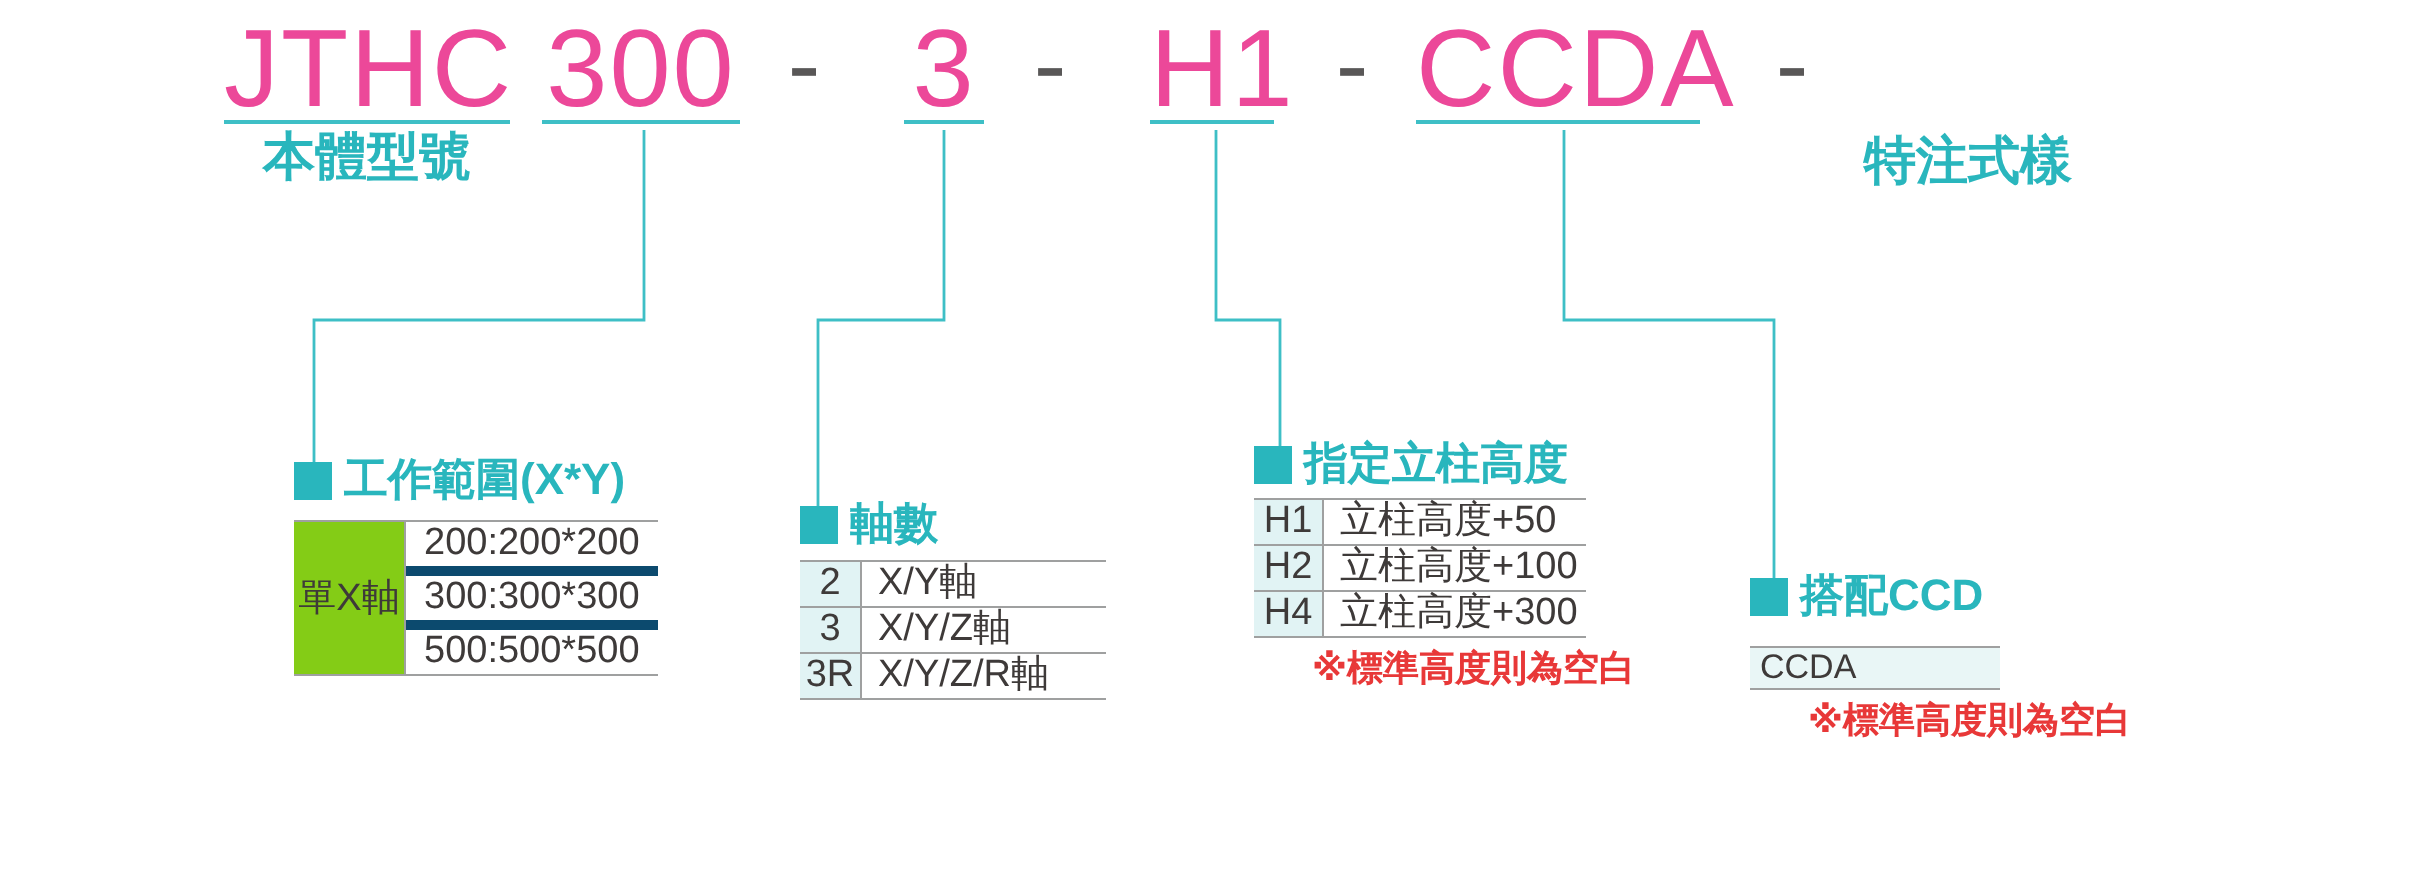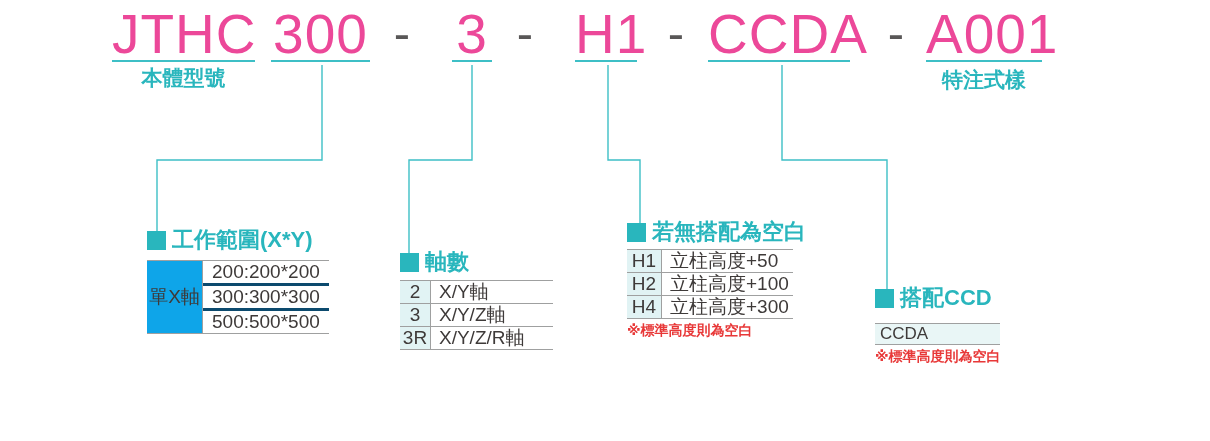"A001" div.seg { html: <div>A001</div> -> none }
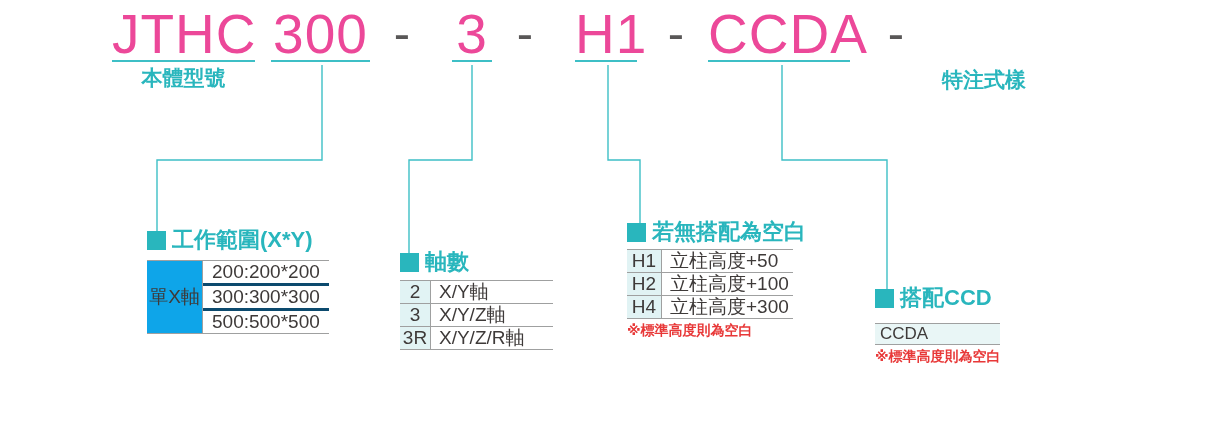"本體型號" .seg-label { font-size: 21px -> 26px }
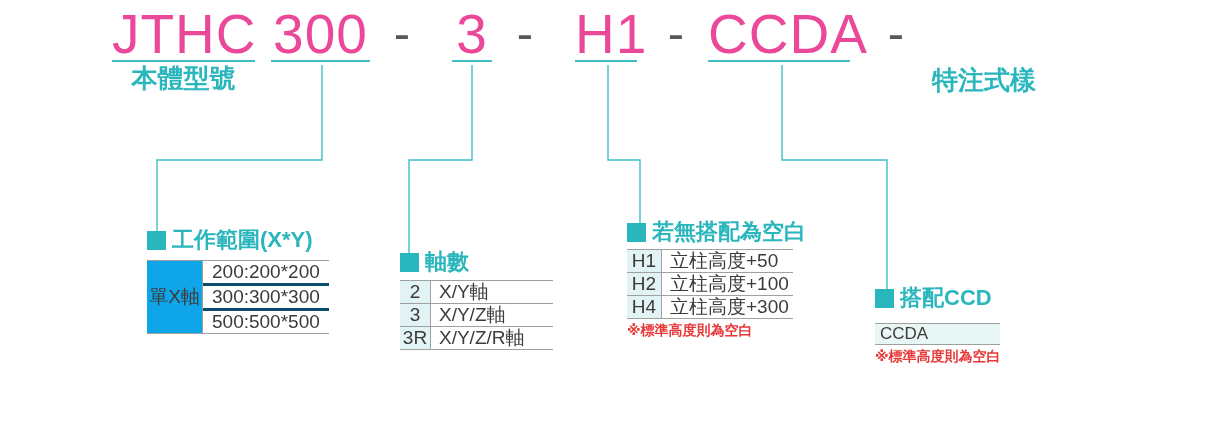"若無搭配為空白" span { text: 若無搭配為空白 -> 指定立柱高度 }
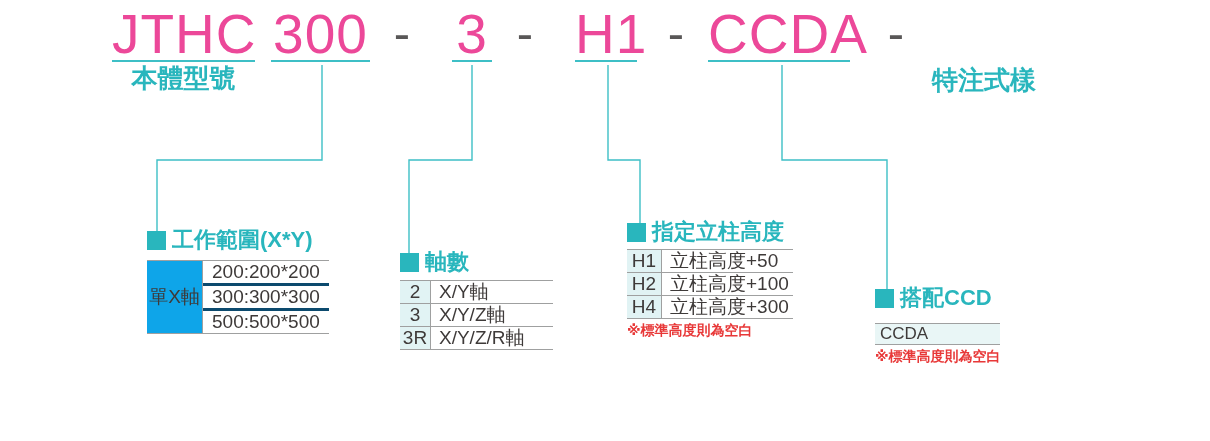"單X軸" .t1-left { background: #0ea5e9 -> #84cc16 }
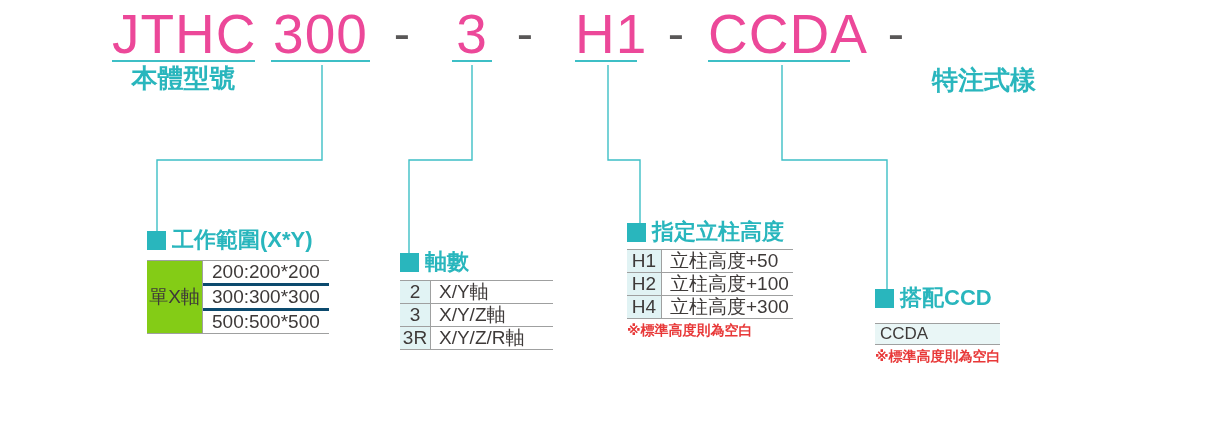"300:300*300" .t1-rows .cell + .cell { border-top: 3px solid #0c4a6e -> 5px solid #0c4a6e }
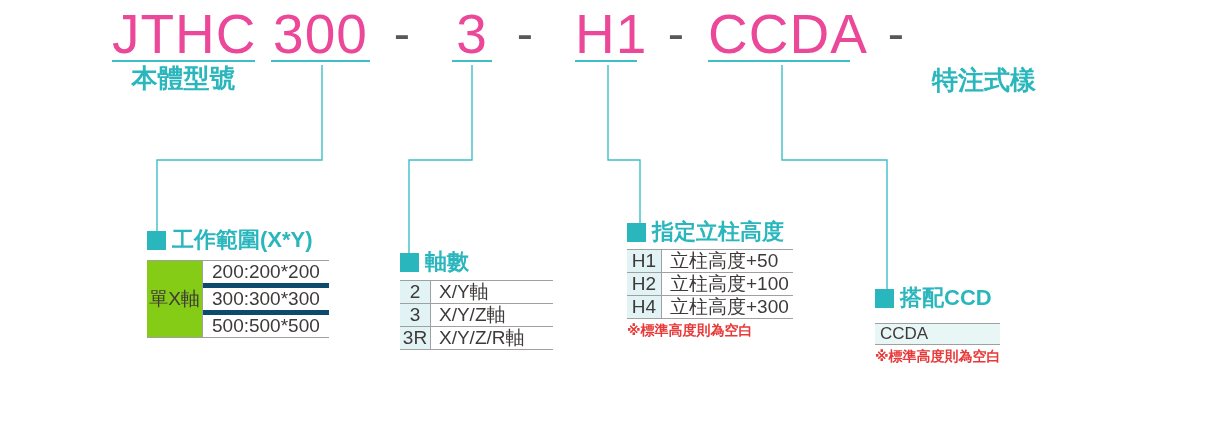"※標準高度則為空白" .note { font-size: 14px -> 18px; margin-left: none -> 29px }
